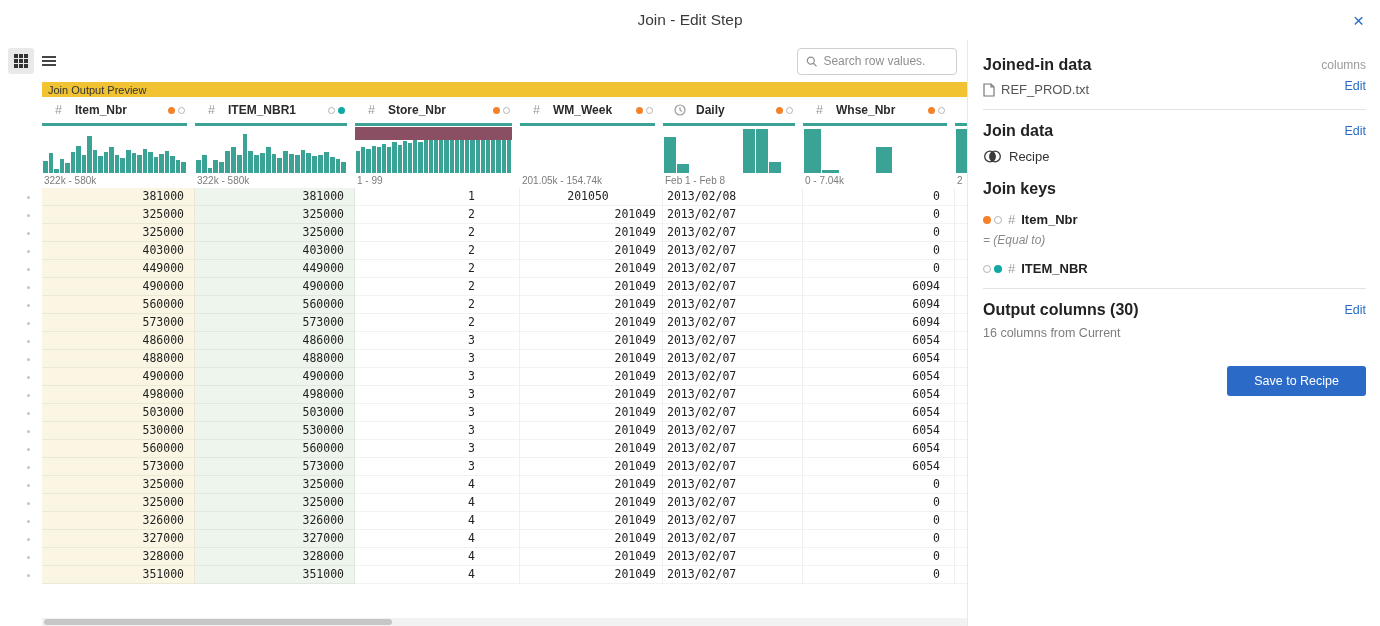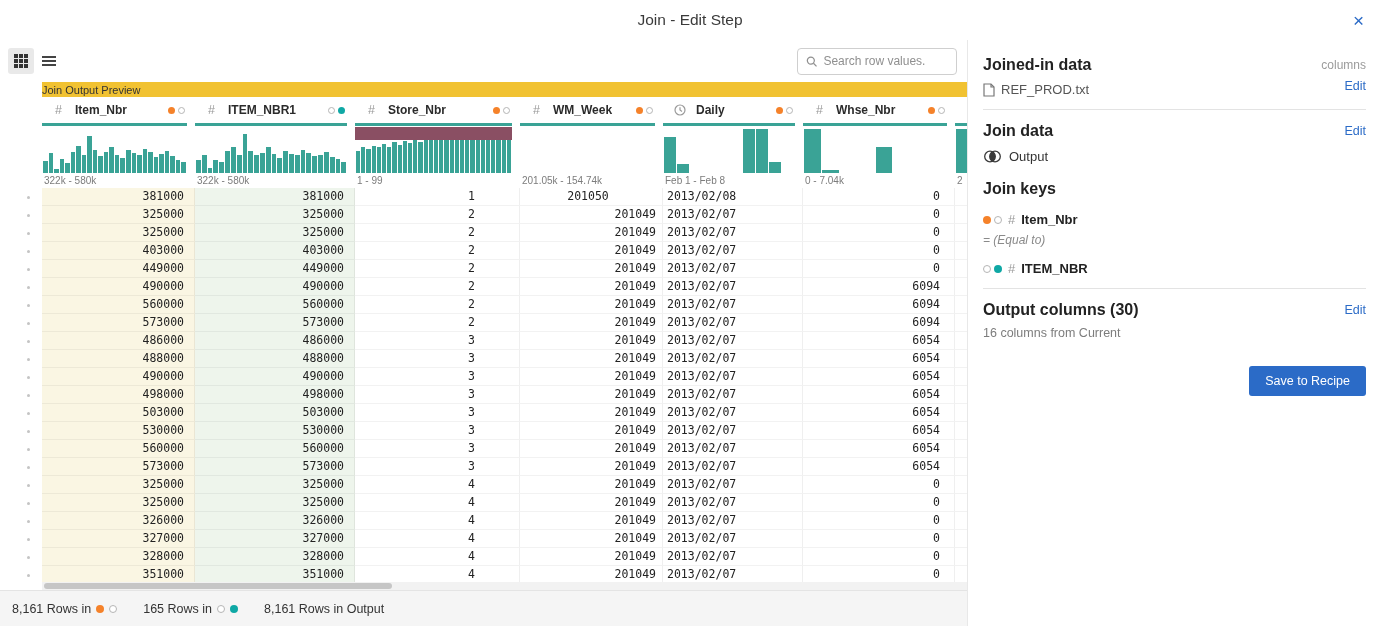"Join Output Preview" .banner { padding-left: none -> 6px }
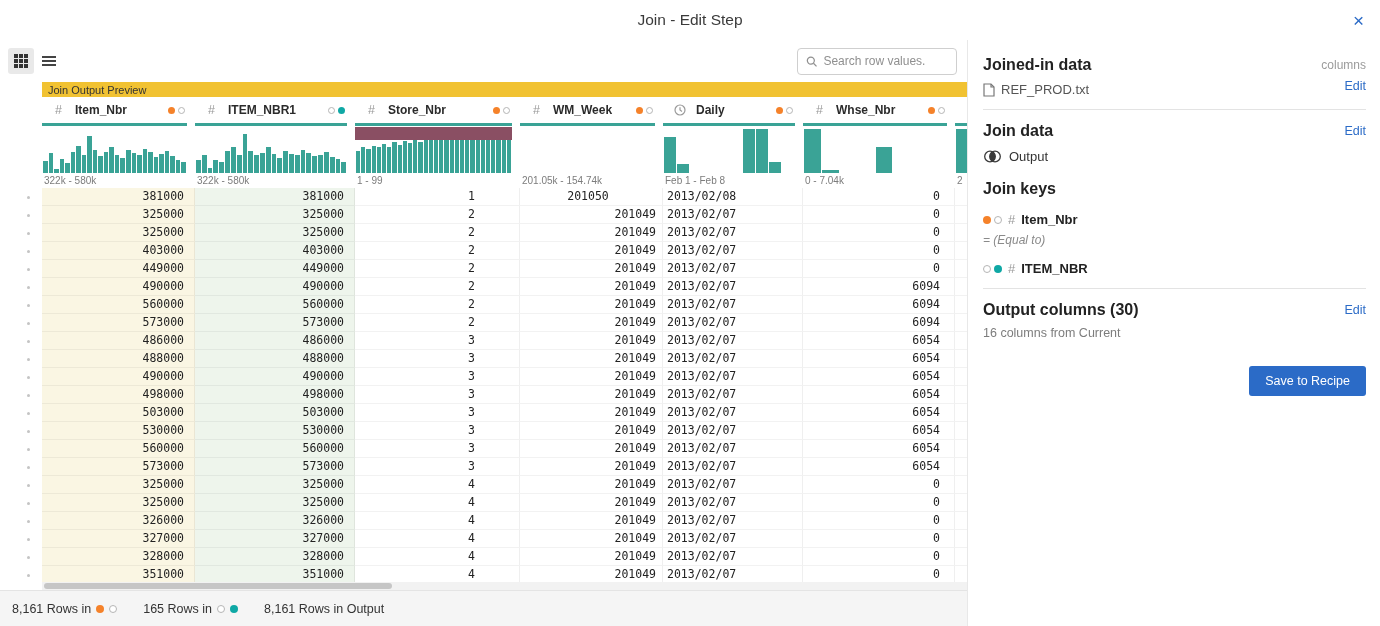"Output" span { text: Output -> Recipe }
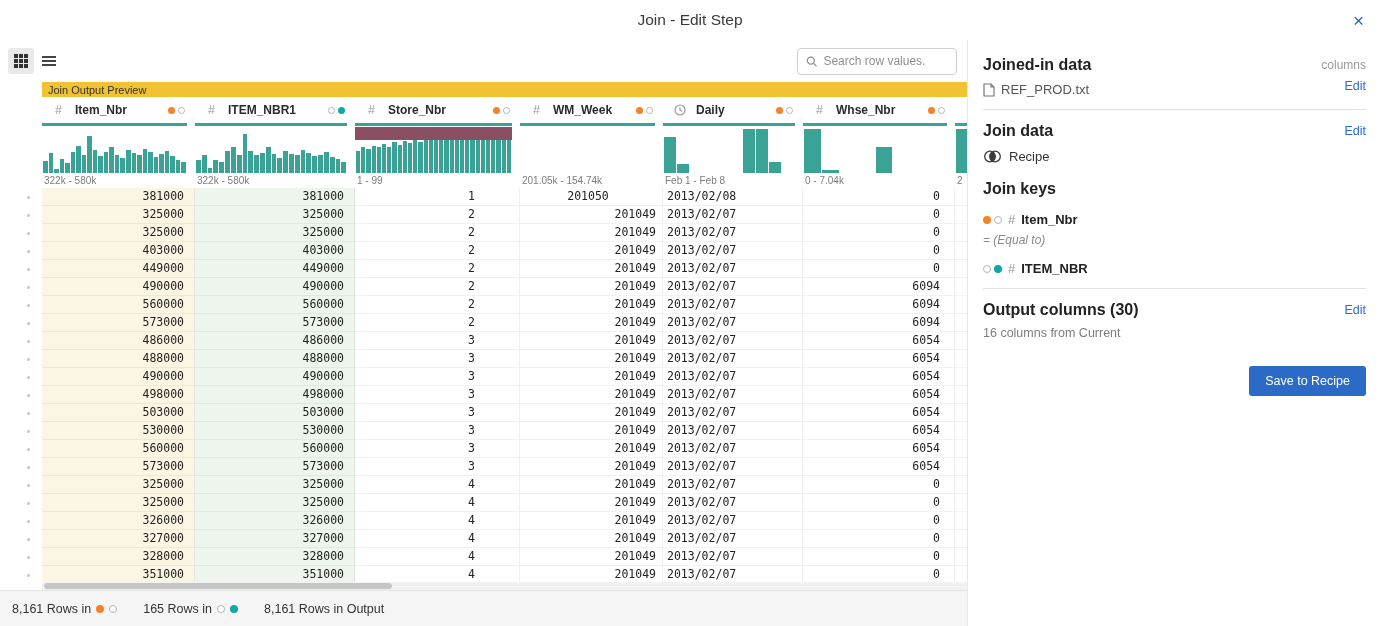"Save to Recipe" .savebtn { padding: 8px 16px -> 8px 27px }
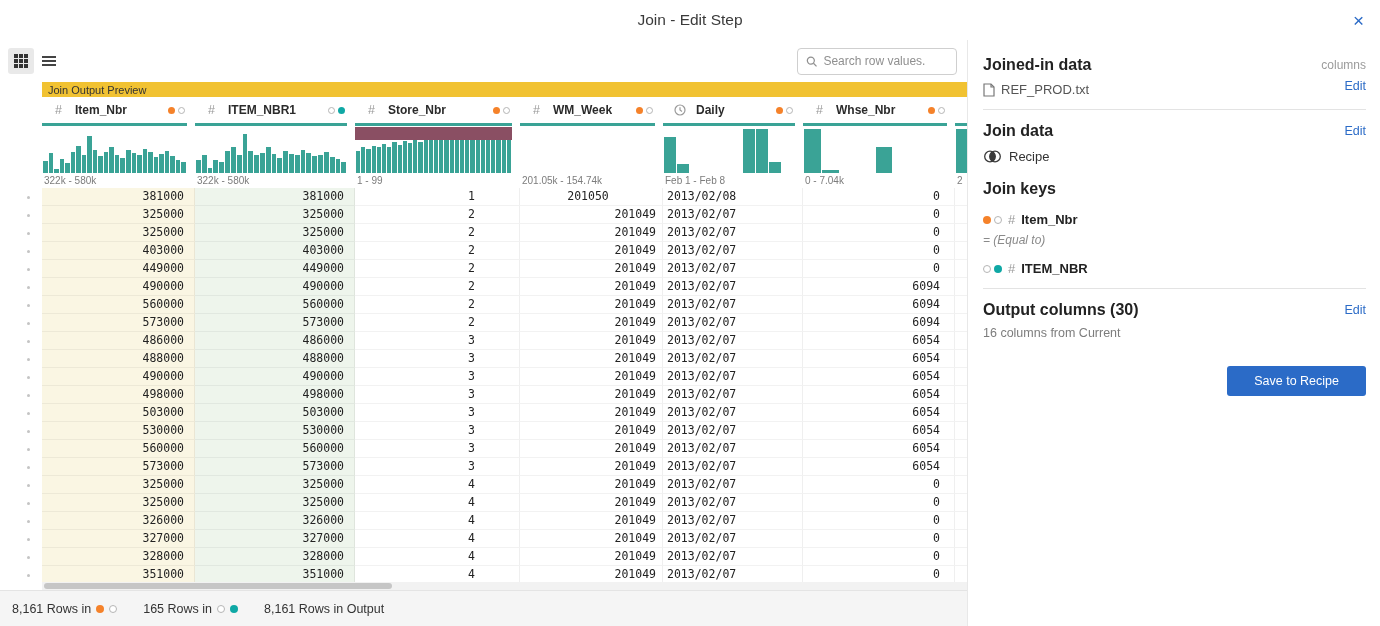"8,161 Rows in" div.statusbar { html: <div> <span> <span>8,161 Rows in</span> <span></span> <span></span> </span> <span> <span>165 Rows in</span> <span></span> <span></span> </span> <span> <span>8,161 Rows in Output</span> </span> </div> -> none }
